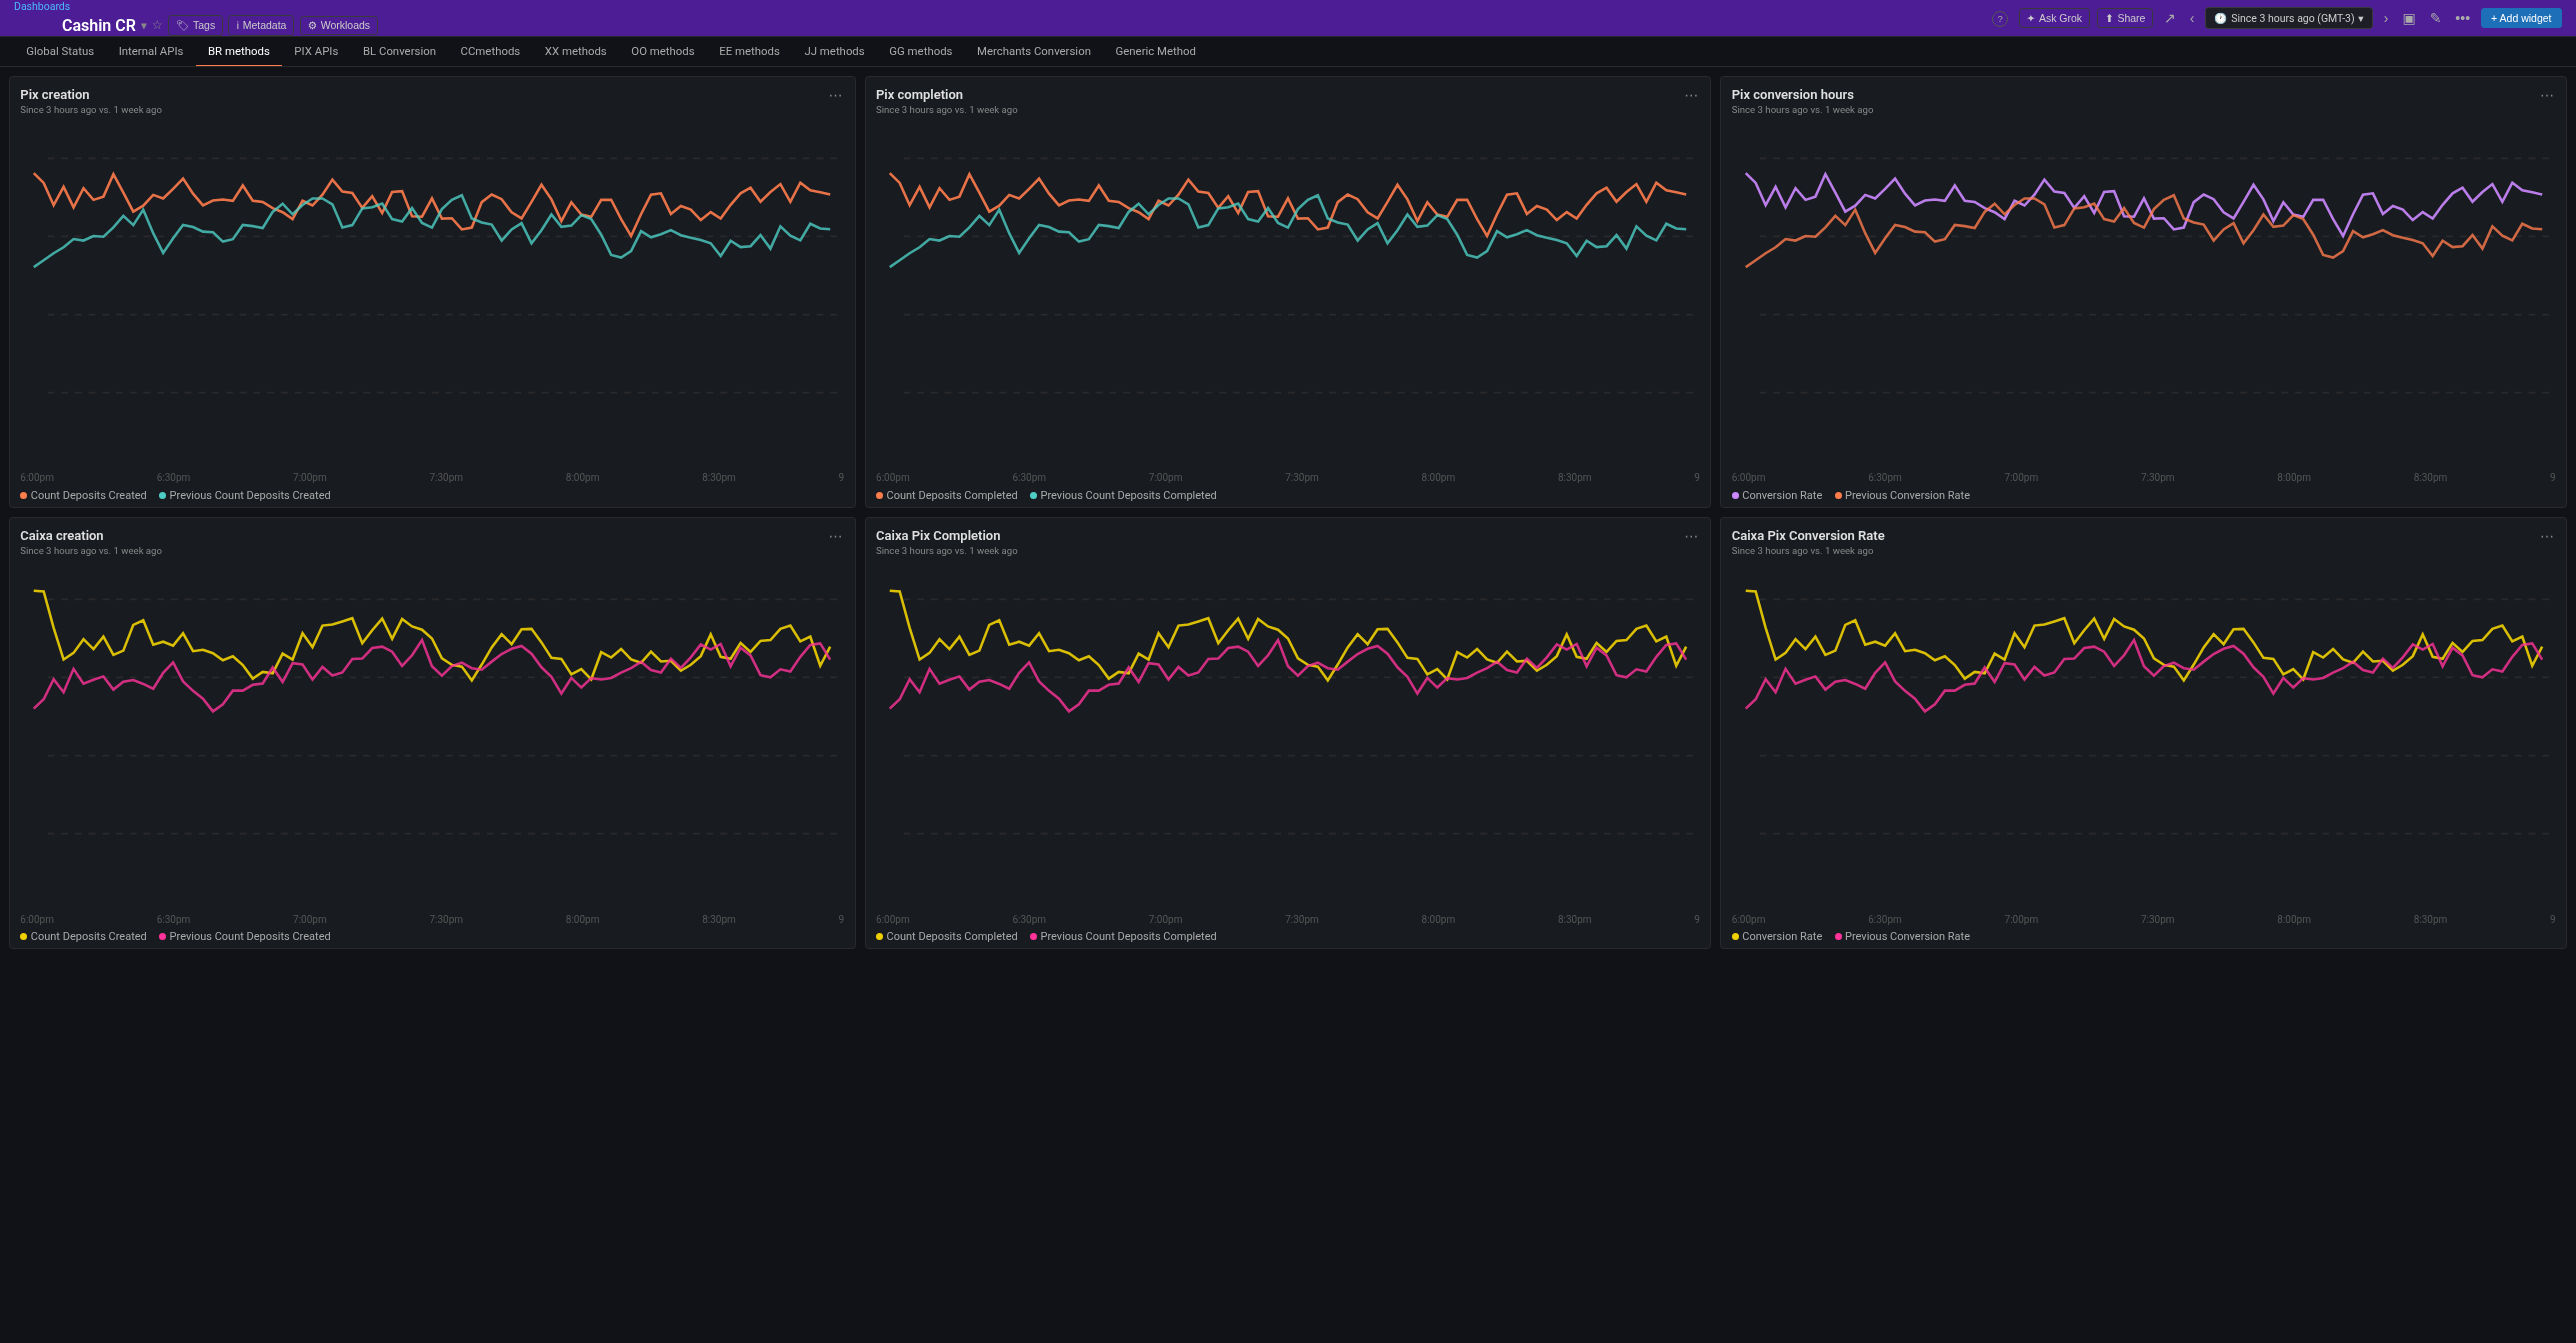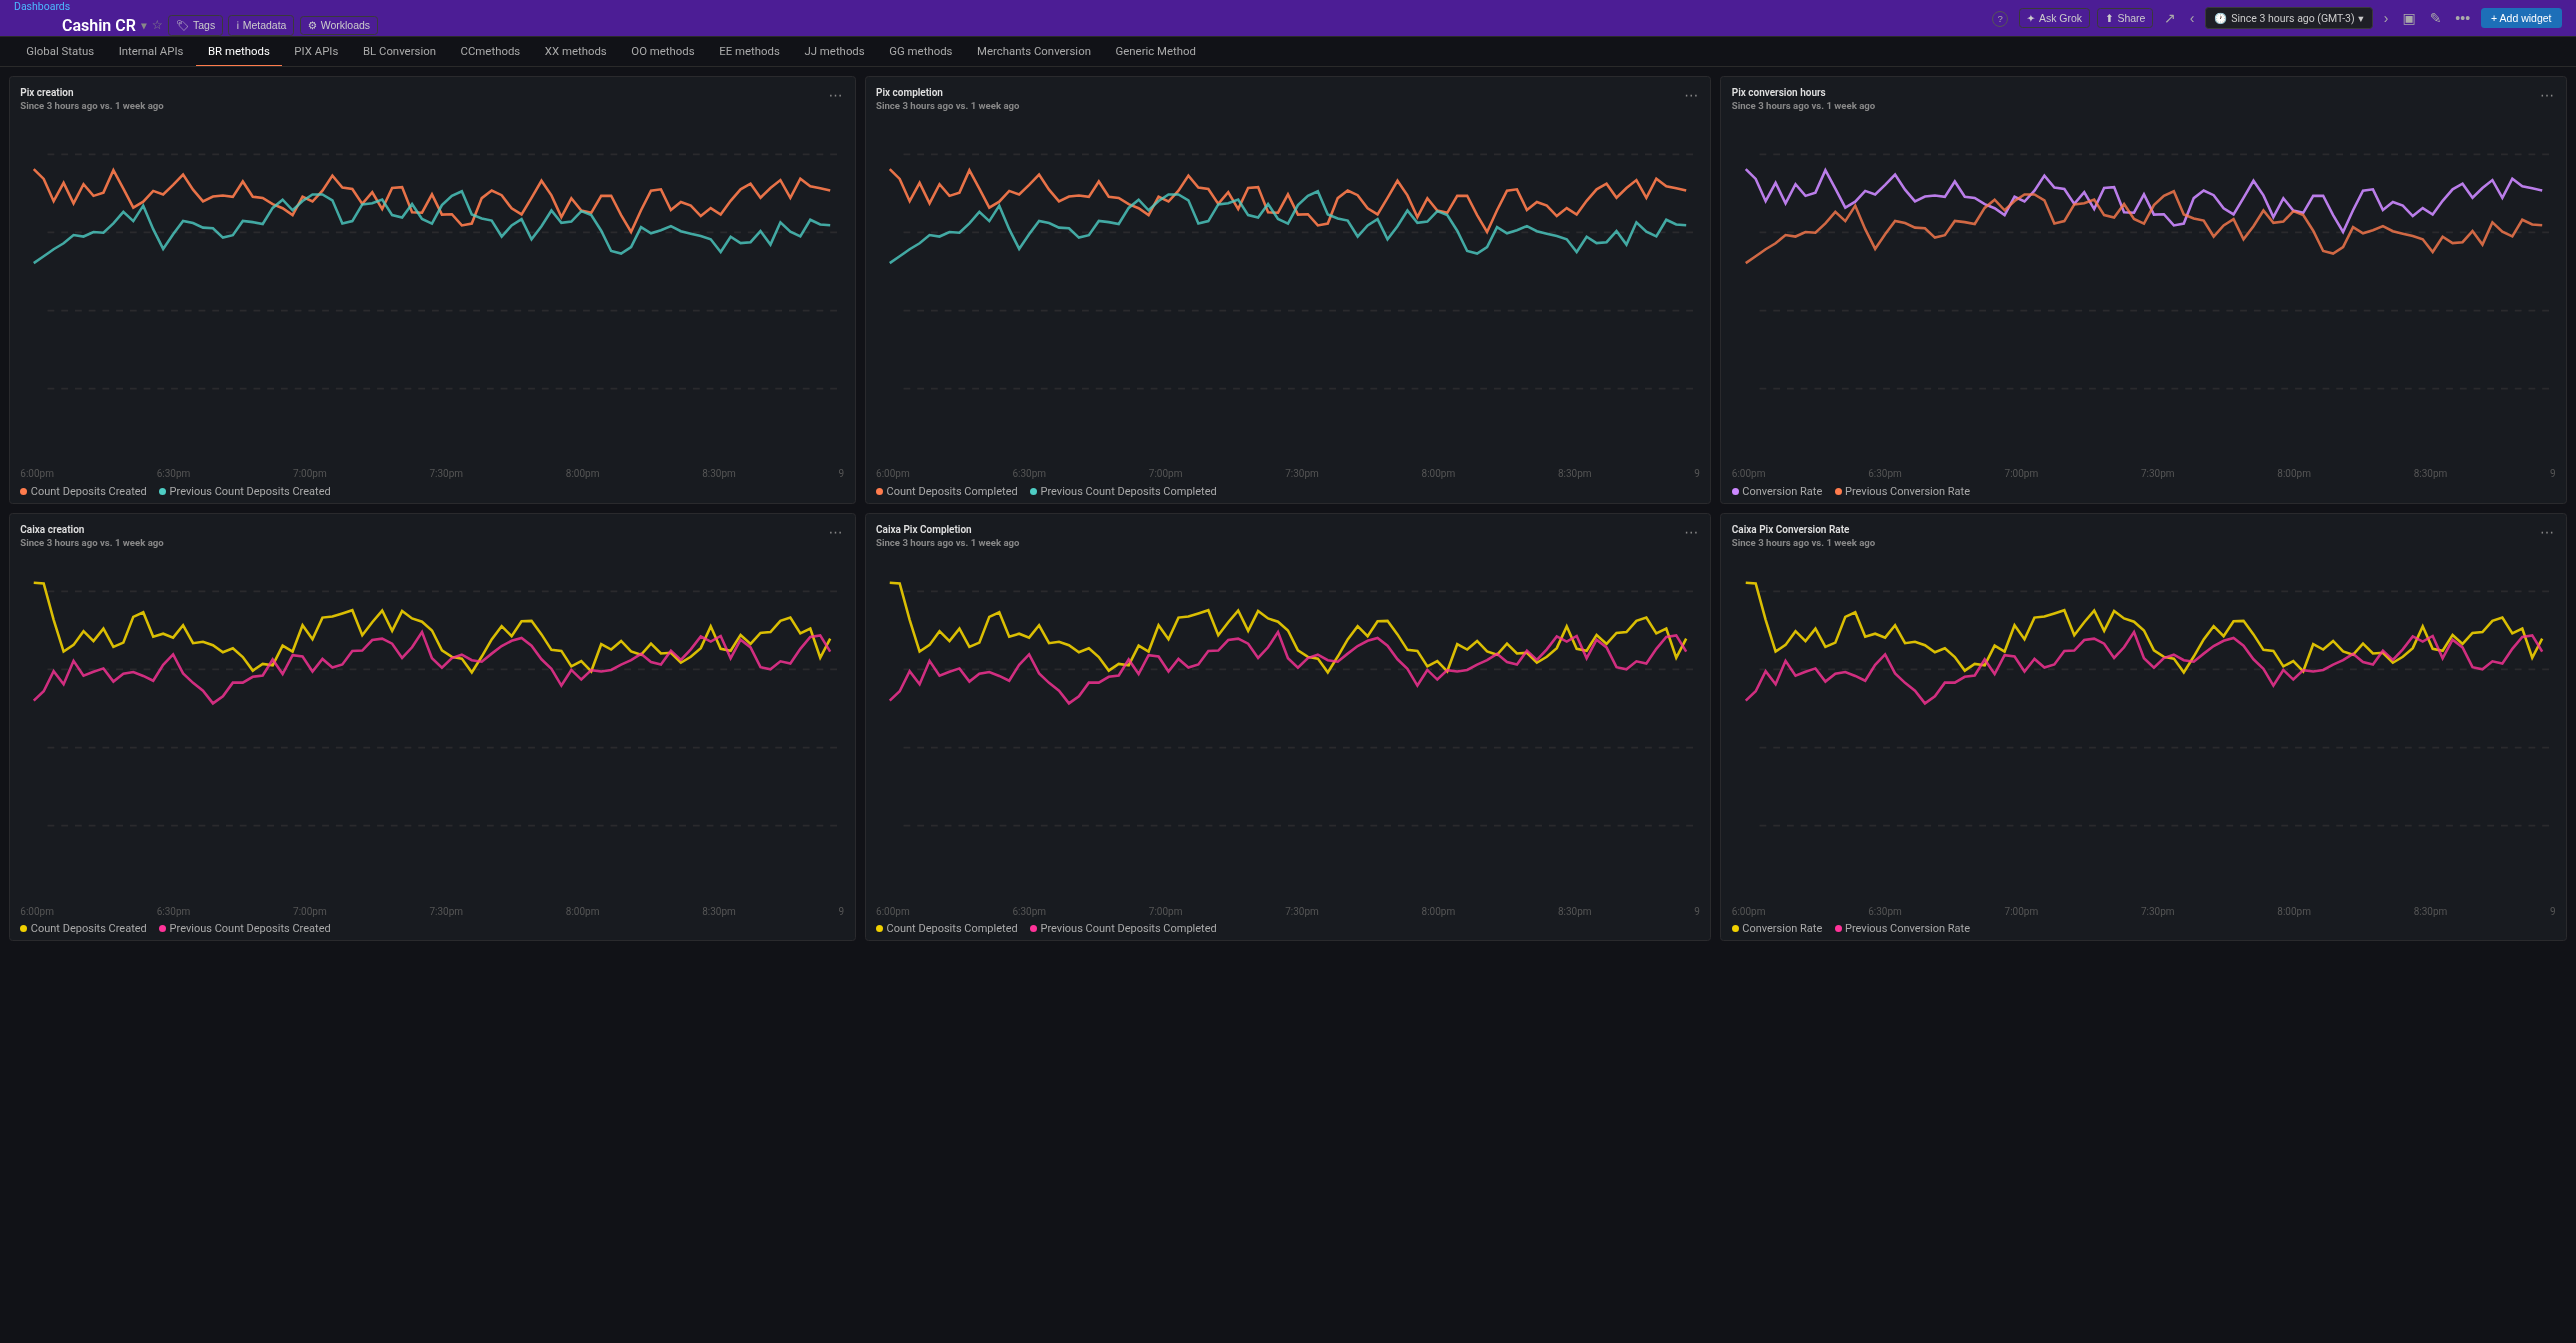"Pix creation" .panel-title { font-size: 10px -> 13px }
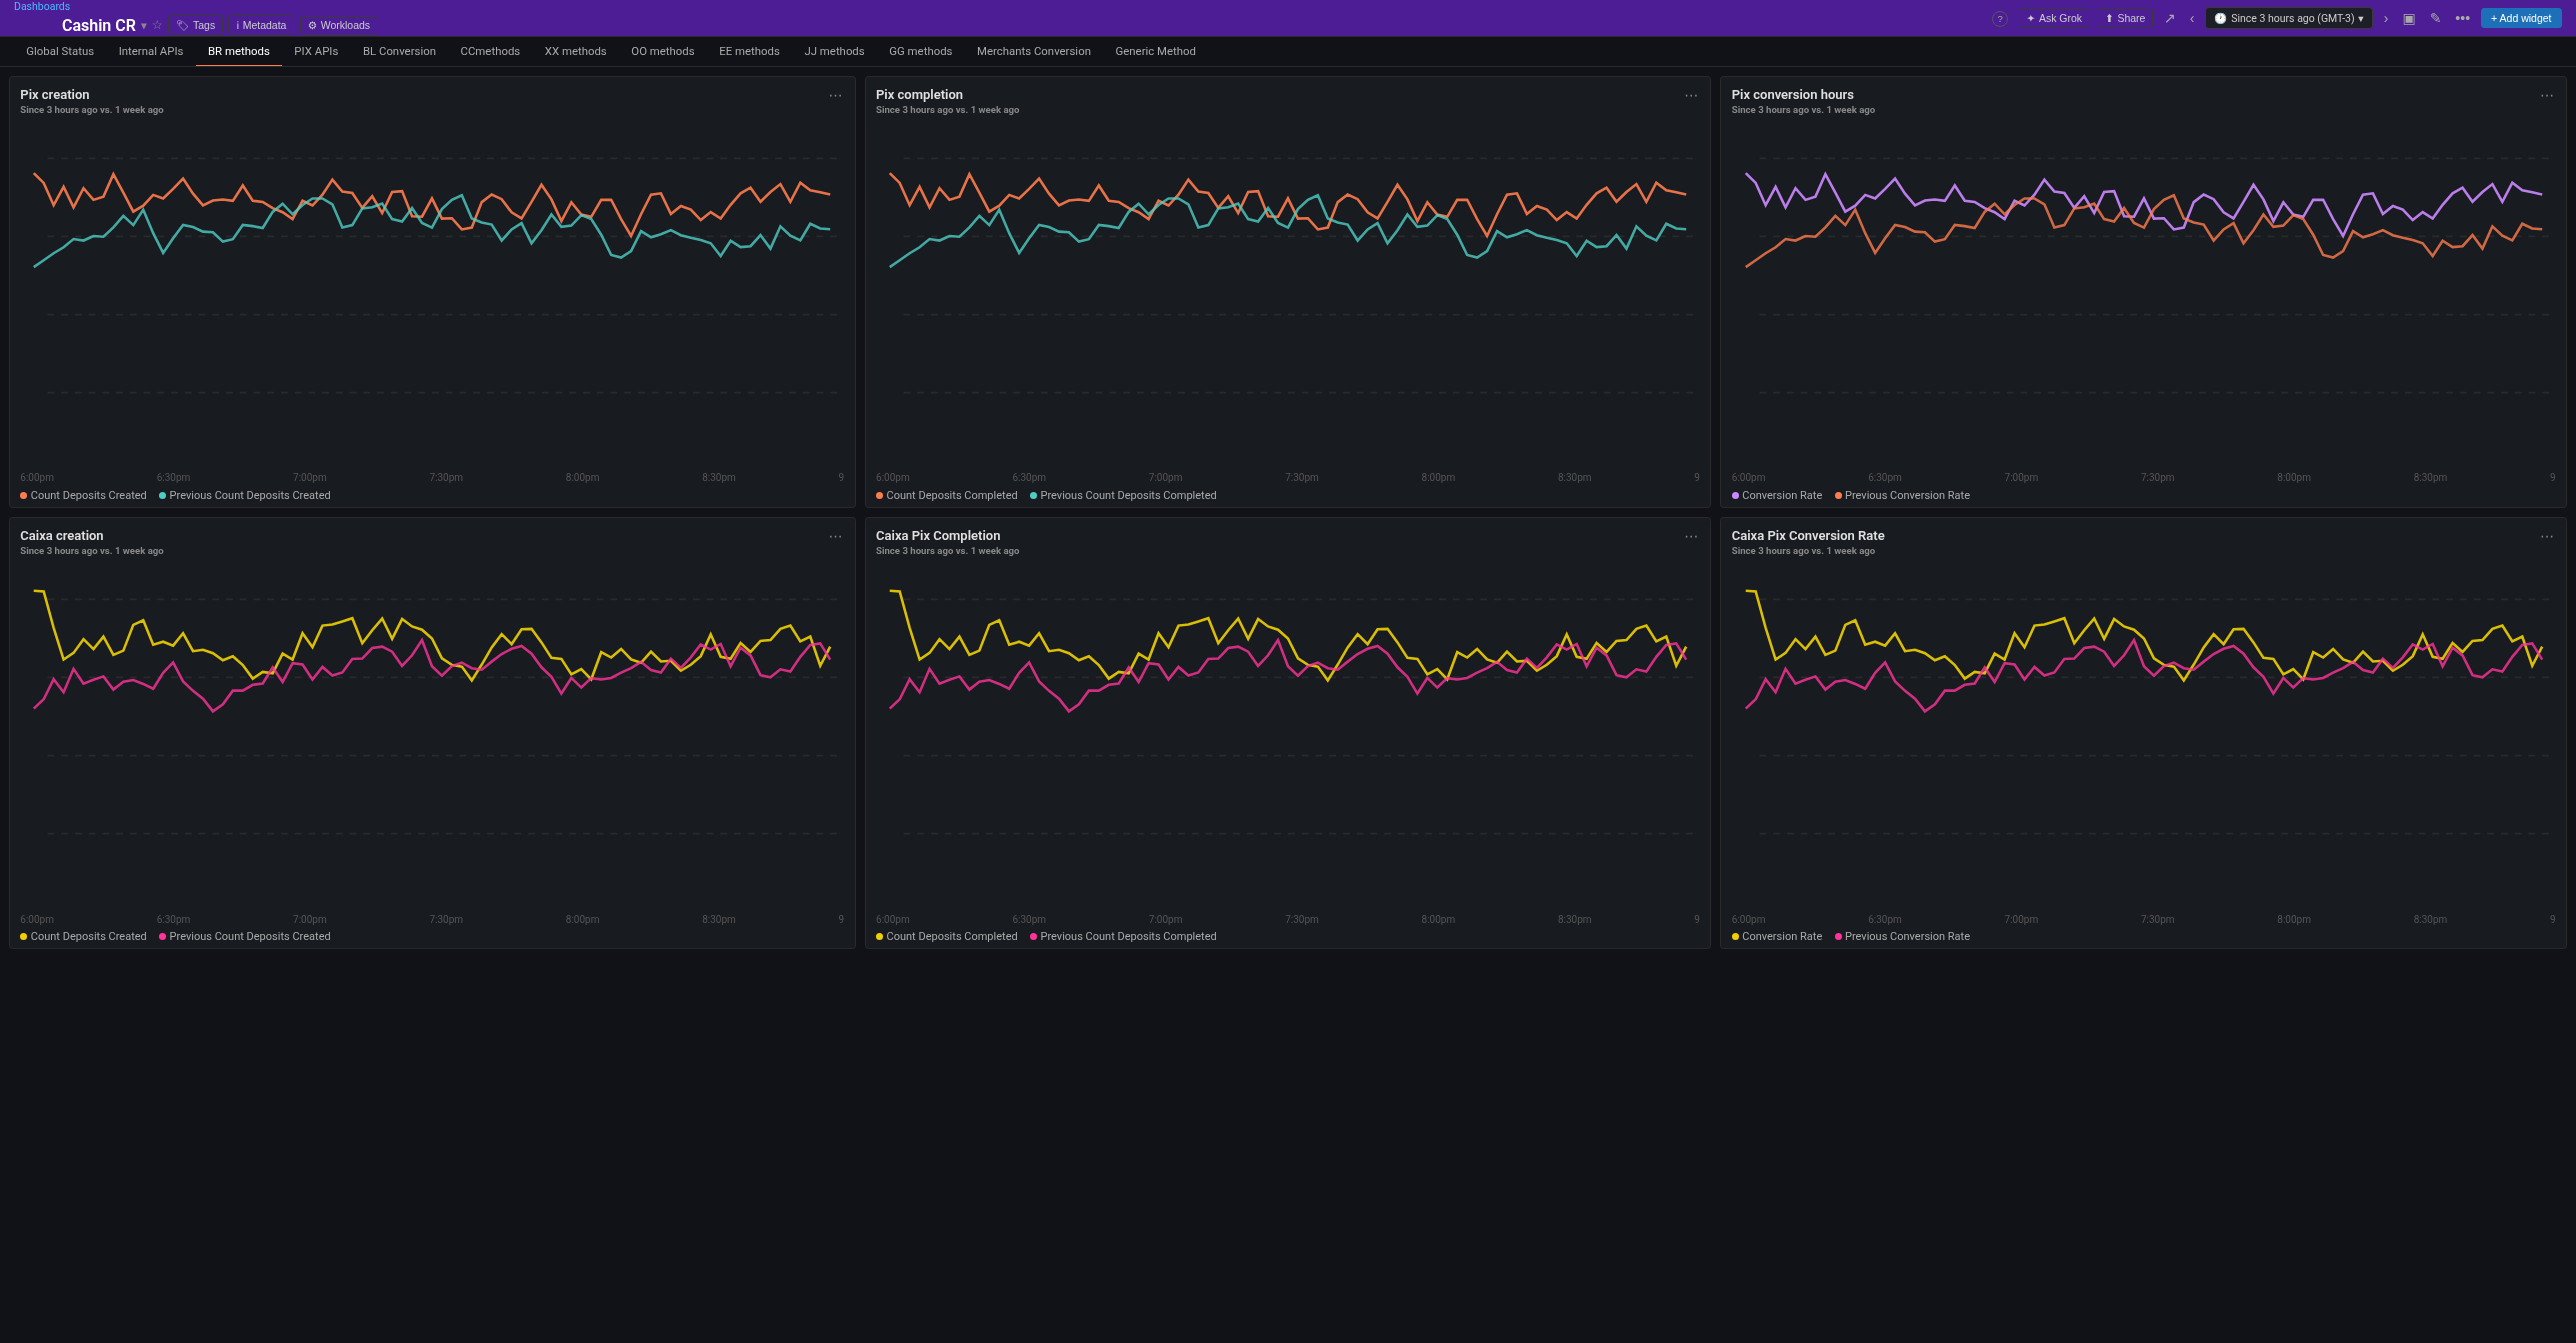"Since 3 hours ago vs." .panel-subtitle { font-weight: bold -> none }
